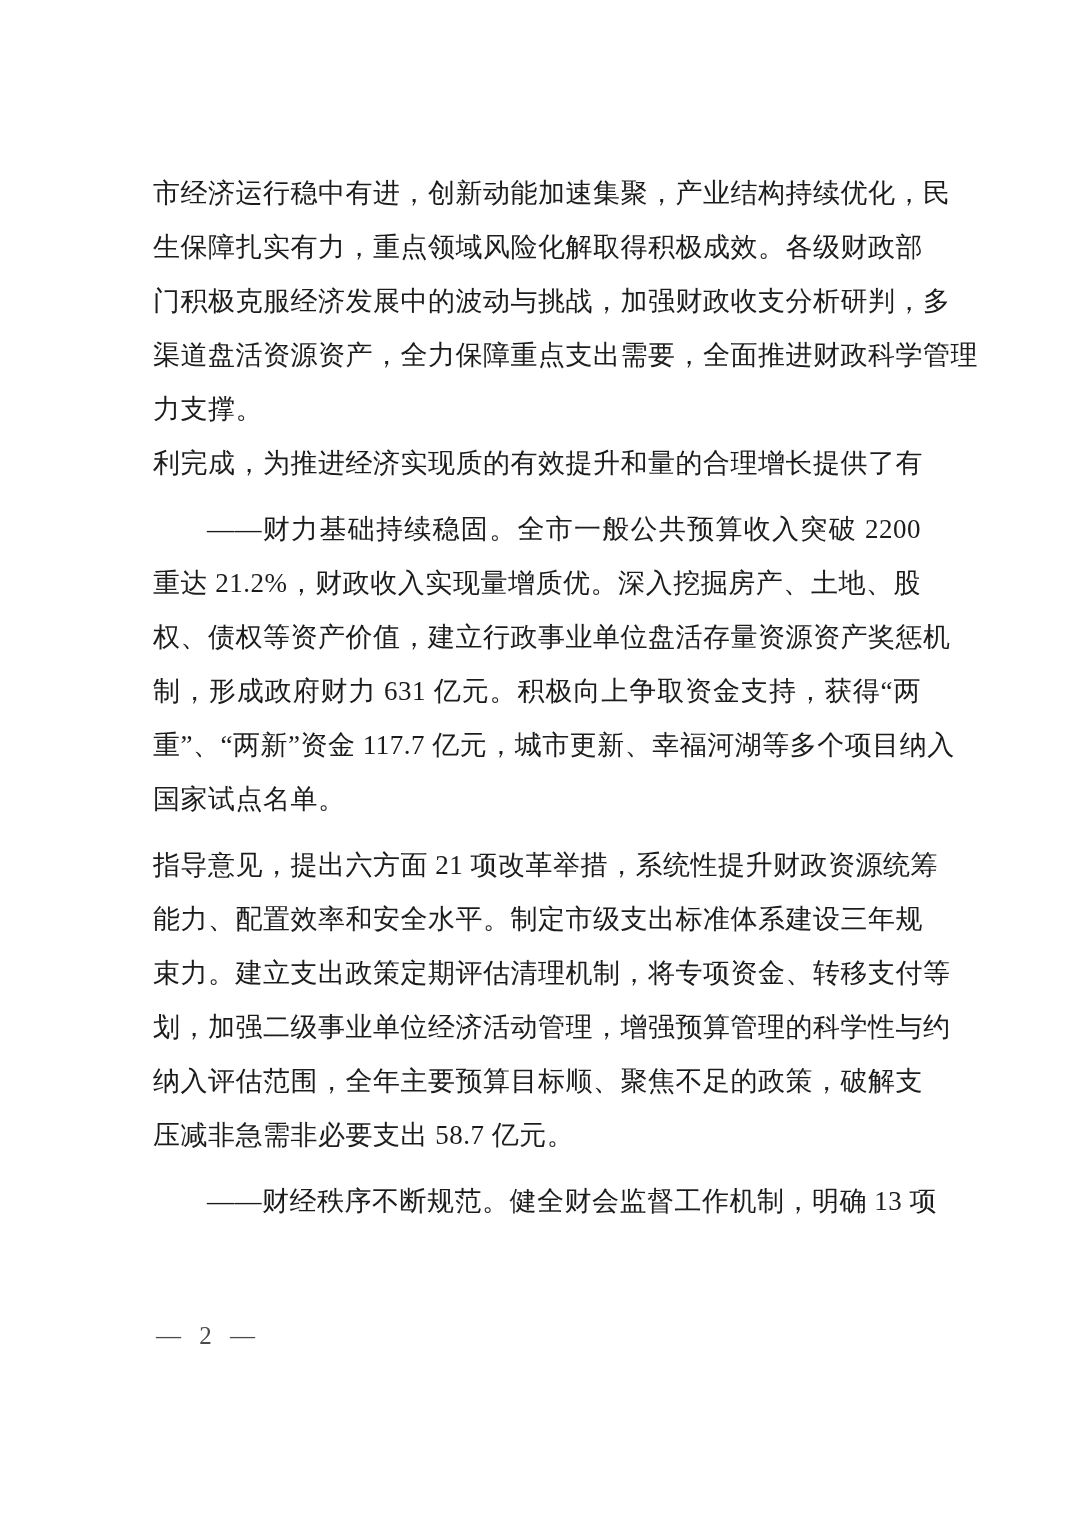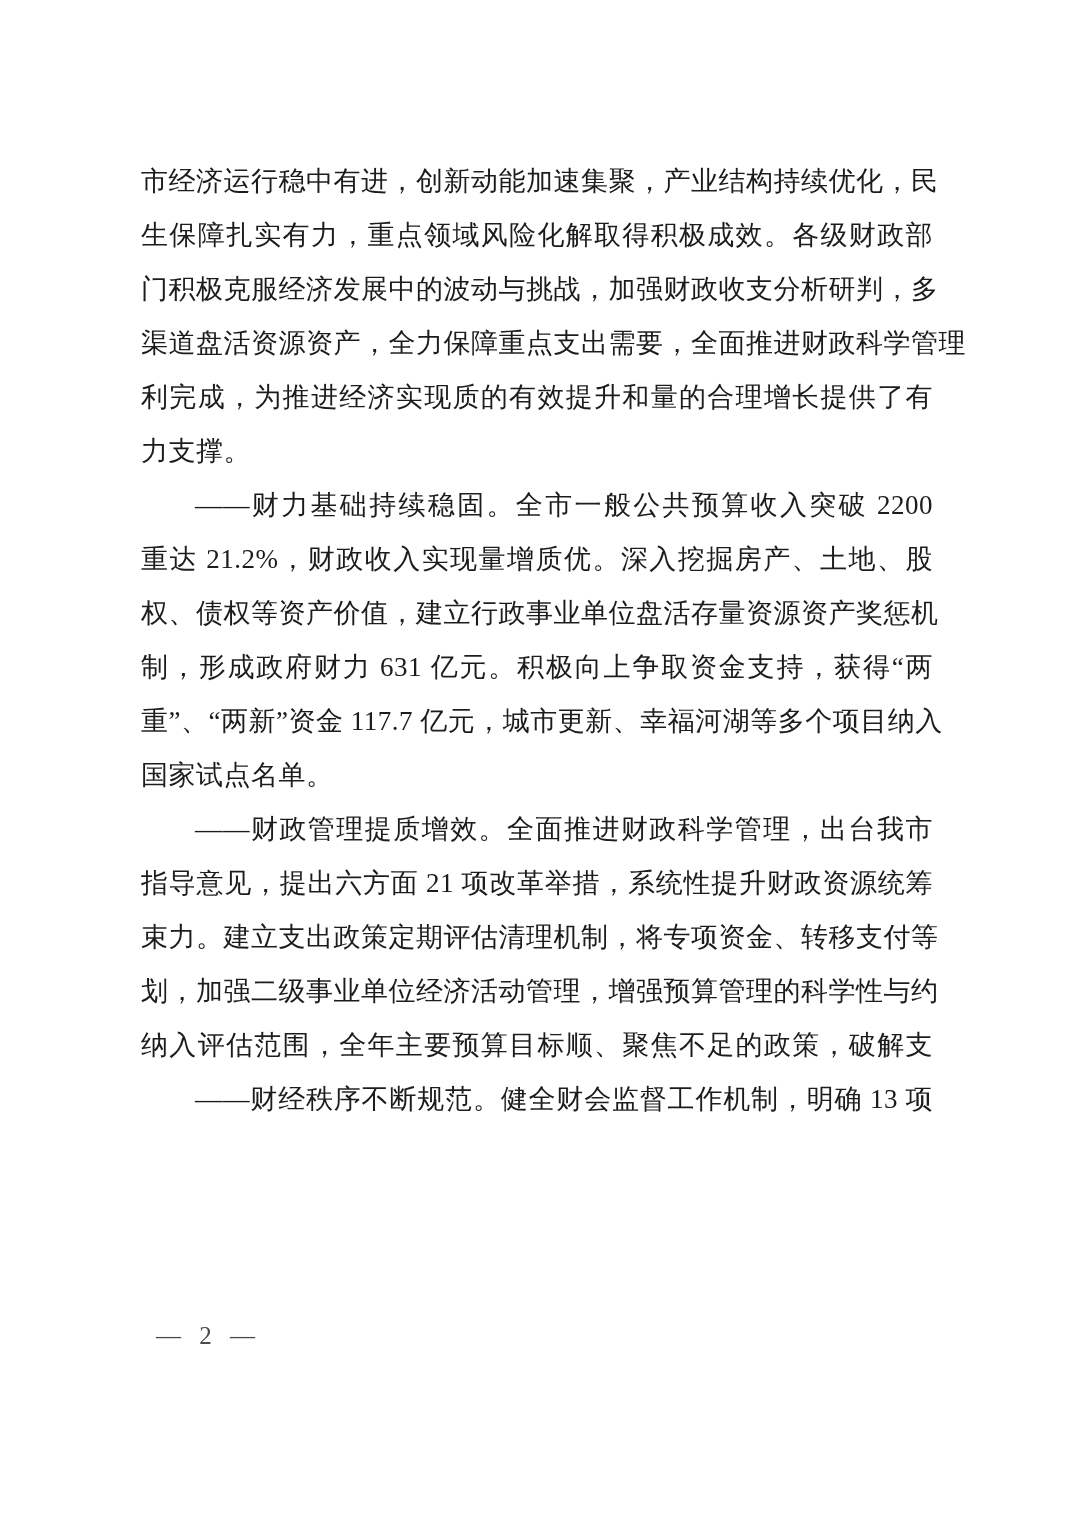"市经济运行稳中有进，创新动能加速集聚，产业结构持续优化，民" .para { margin: 0 -> 12px }
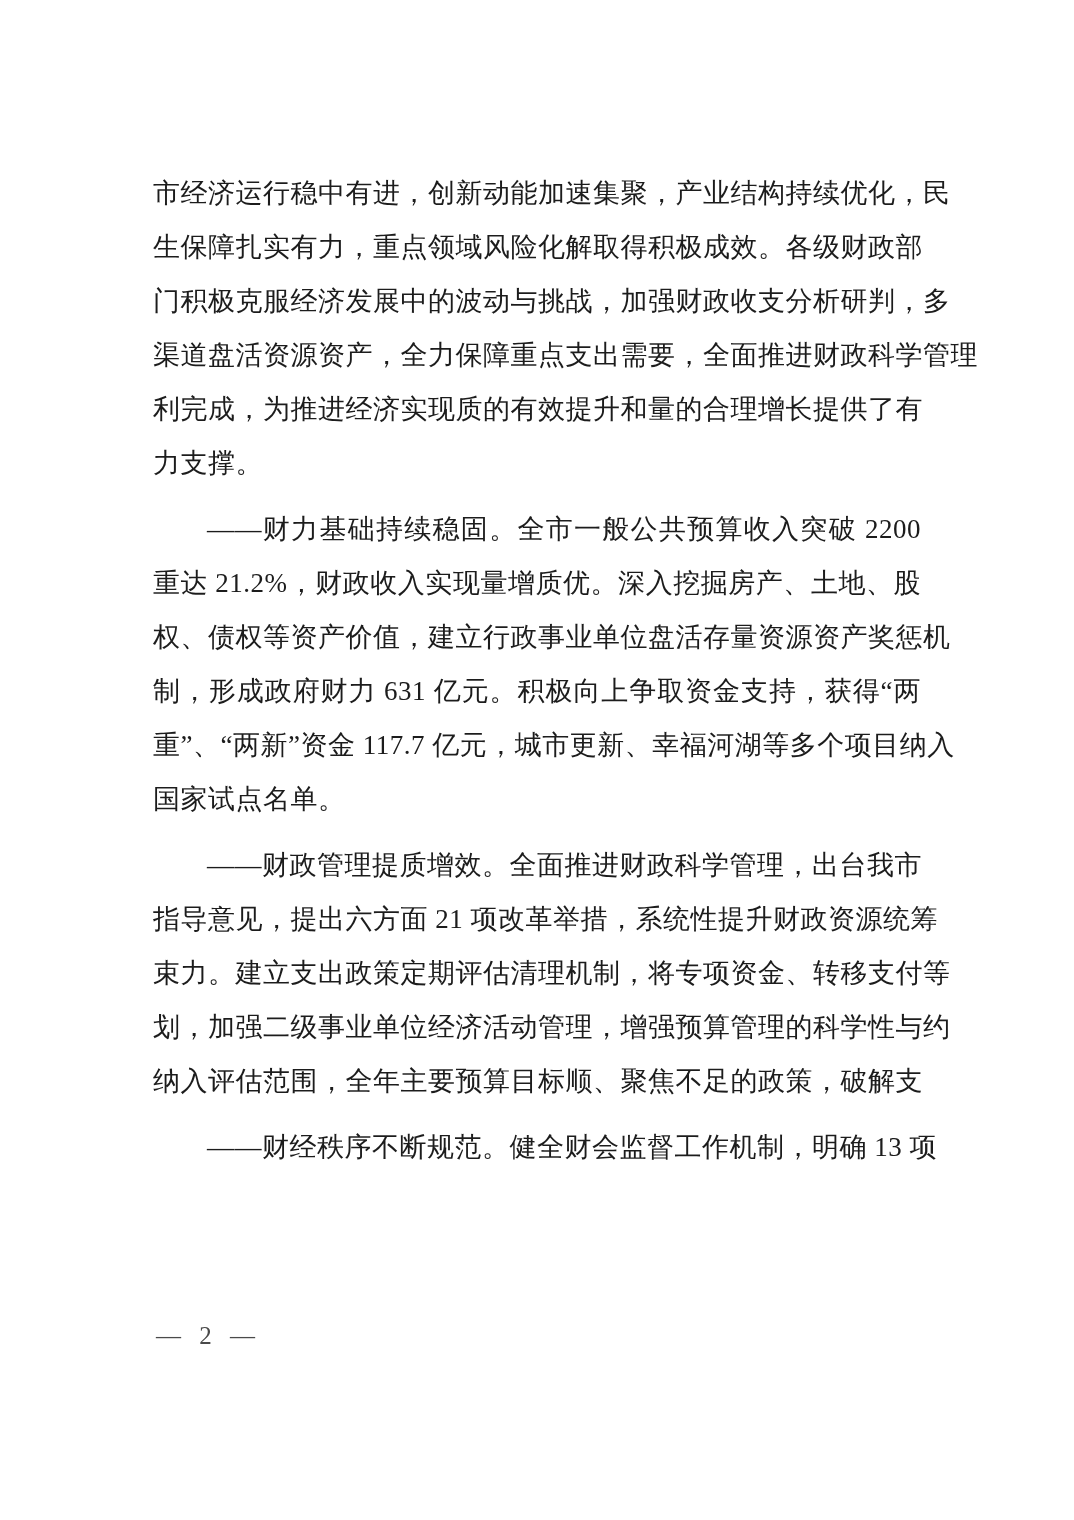"利完成，为推进经济实现质的有效提升和量的合理增长提供了有" div.line { order: before "力支撑。" -> after "力支撑。" }
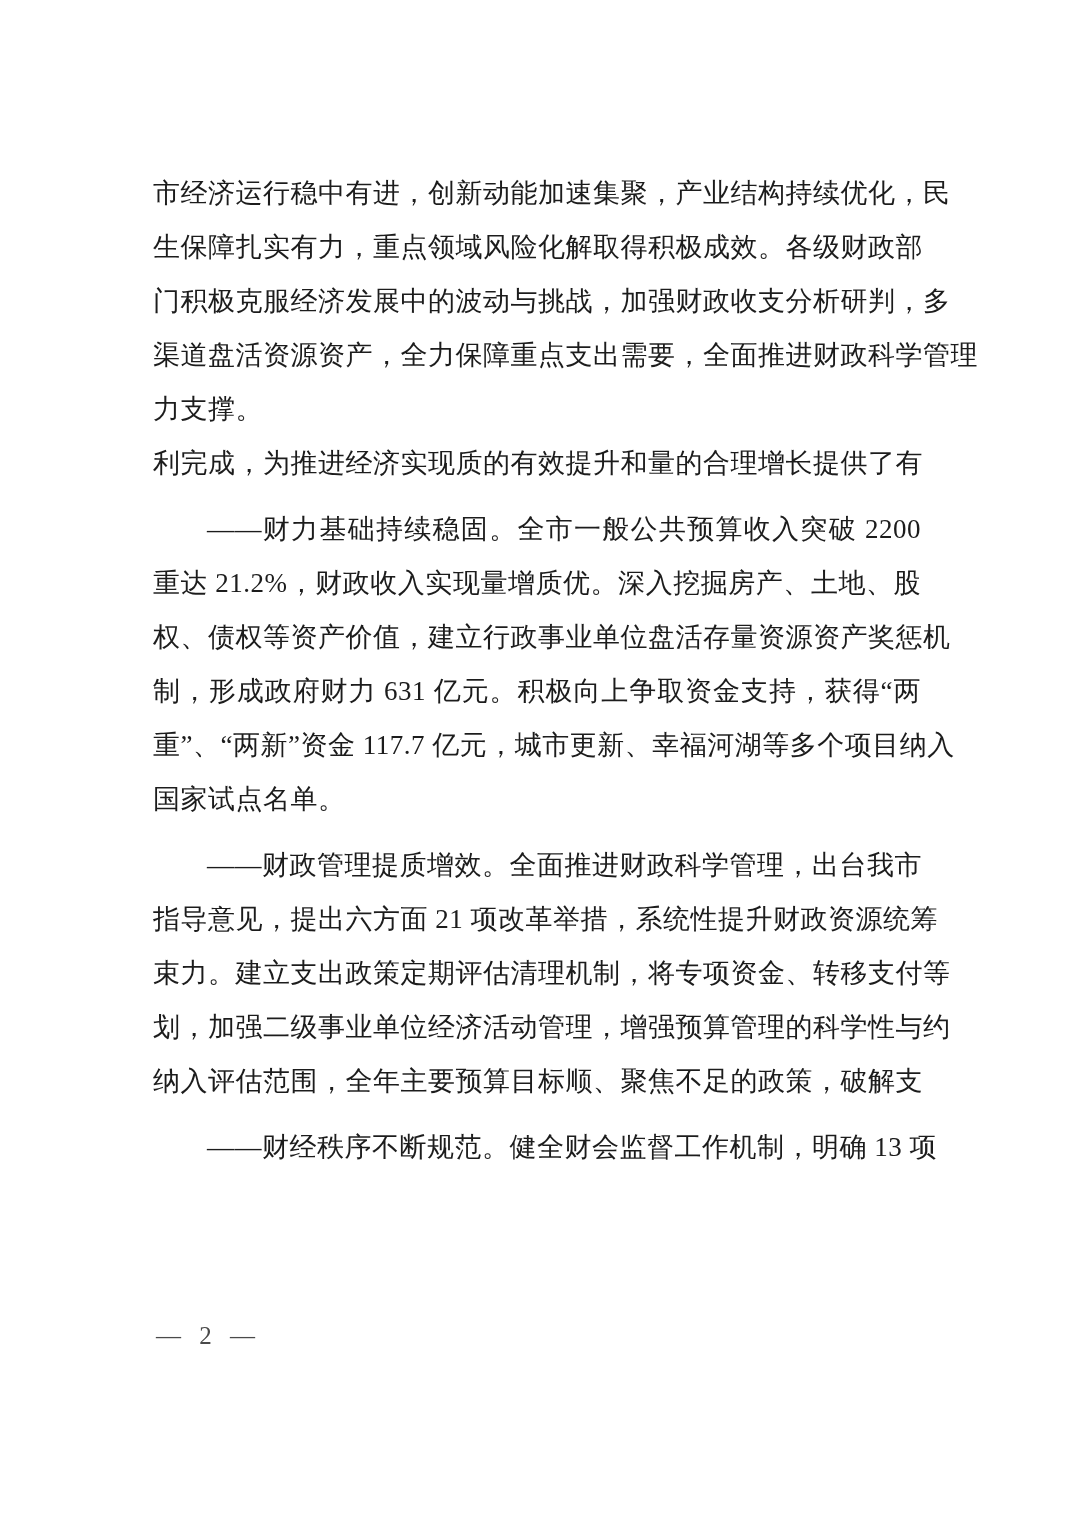"——财政管理提质增效。全面推进财政科学管理，出台我市" div.line { html: <div>——财政管理提质增效。全面推进财政科学管理，出台我市</div> -> none }
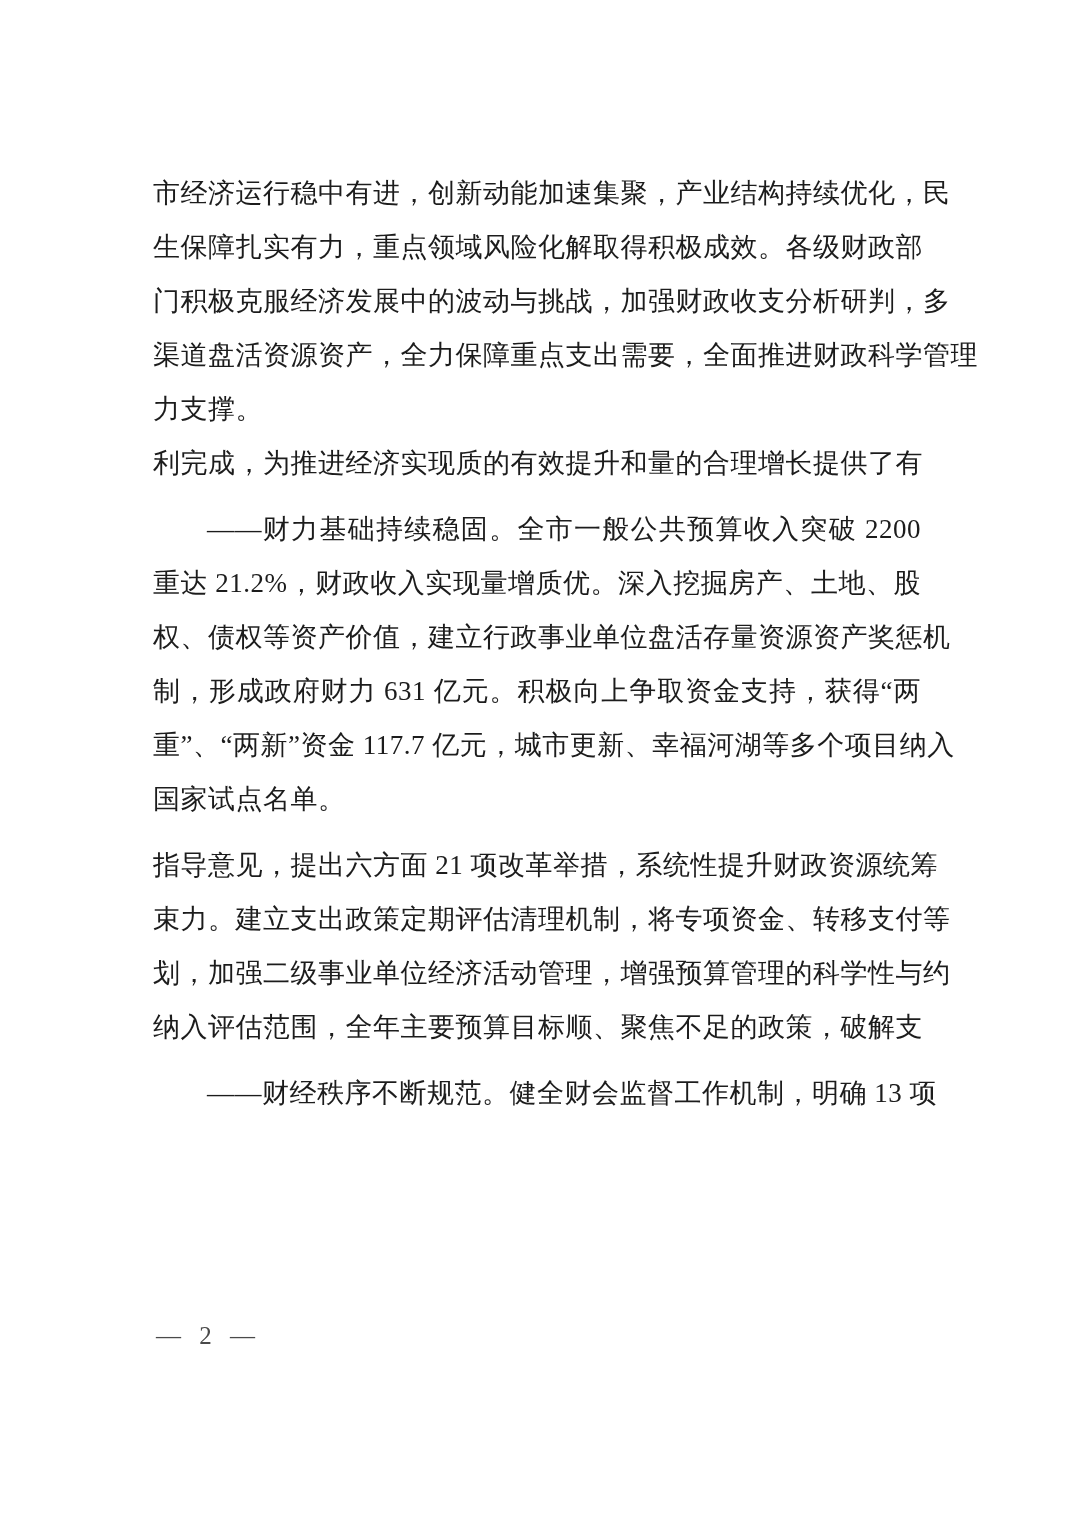"能力、配置效率和安全水平。制定市级支出标准体系建设三年规" div.line { html: none -> <div>能力、配置效率和安全水平。制定市级支出标准体系建设三年规</div> }
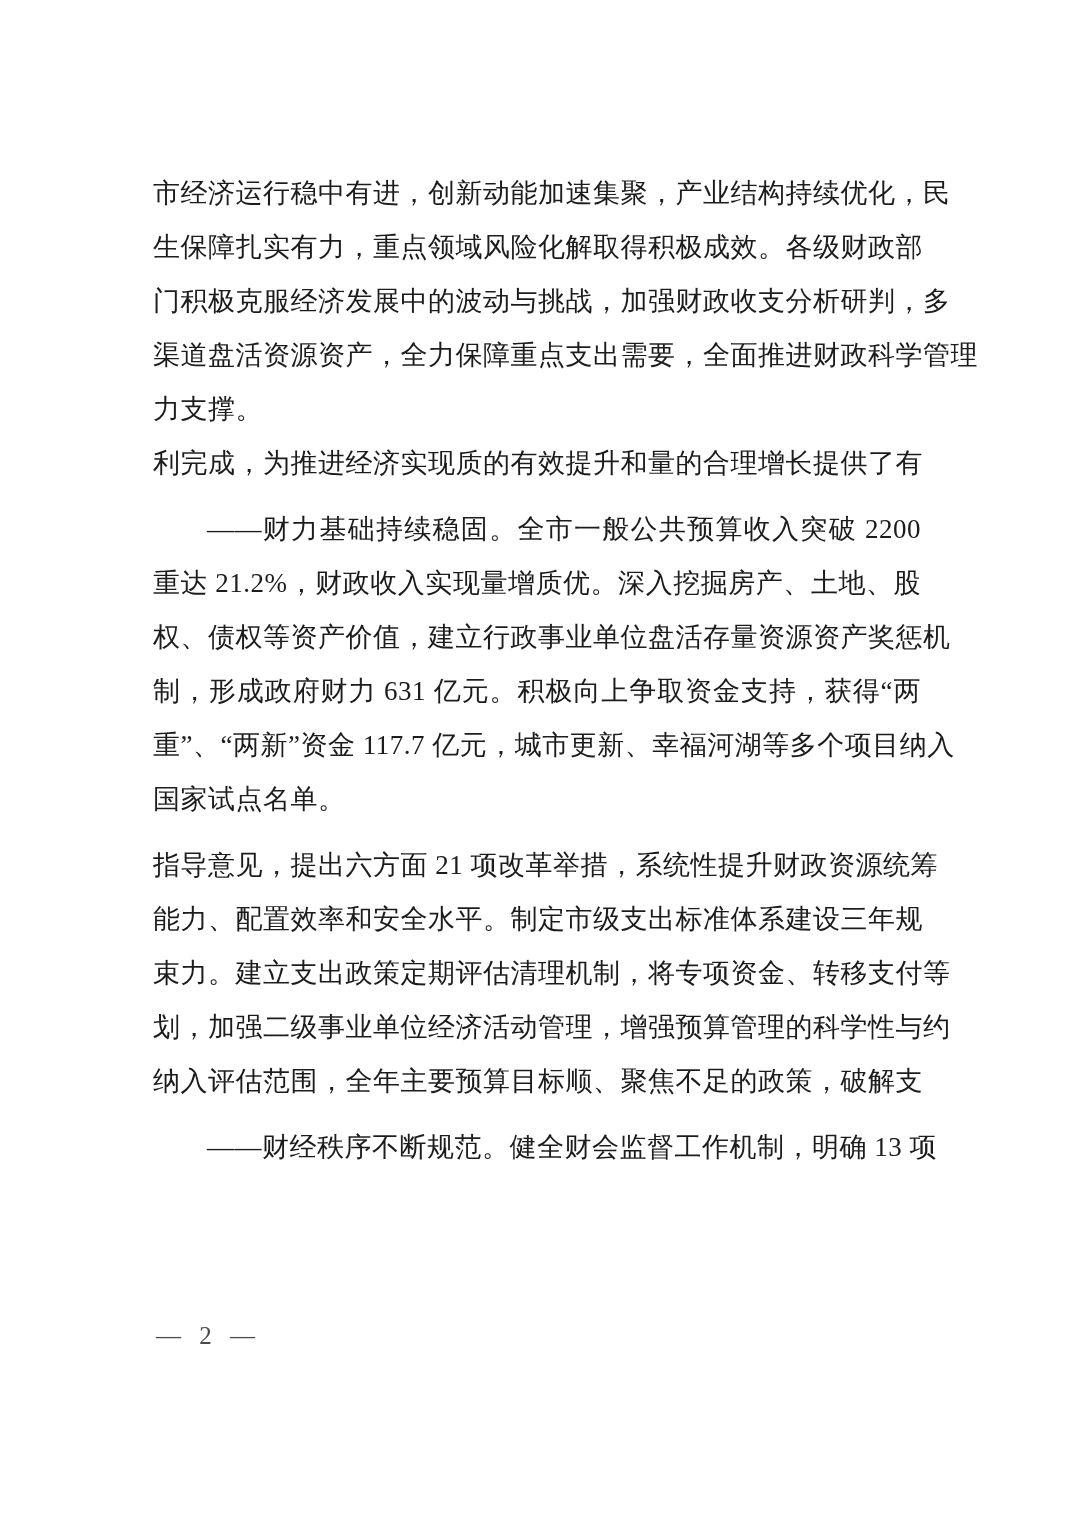"压减非急需非必要支出 58.7 亿元。" div.line { html: none -> <div>压减非急需非必要支出 58.7 亿元。</div> }
